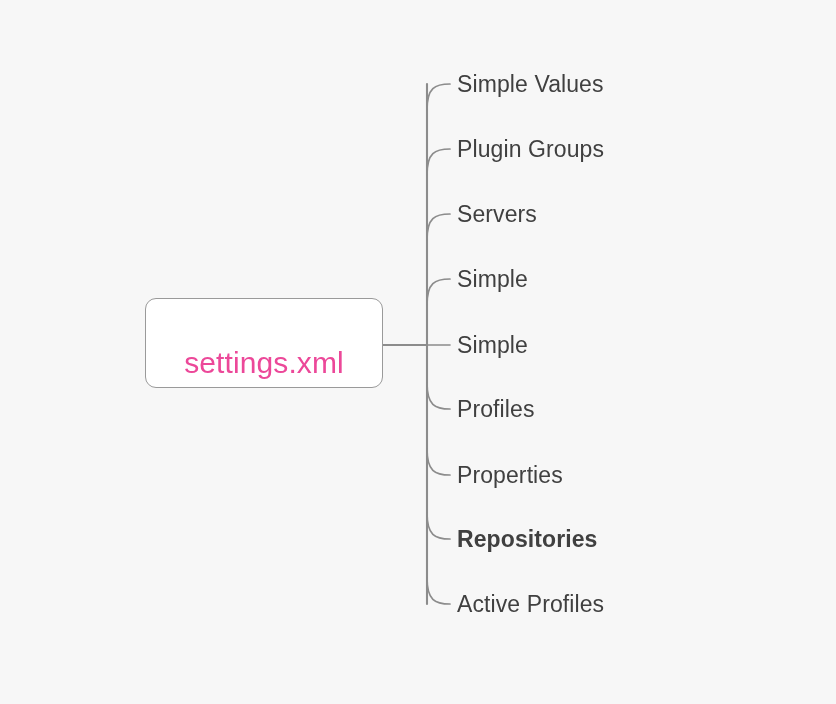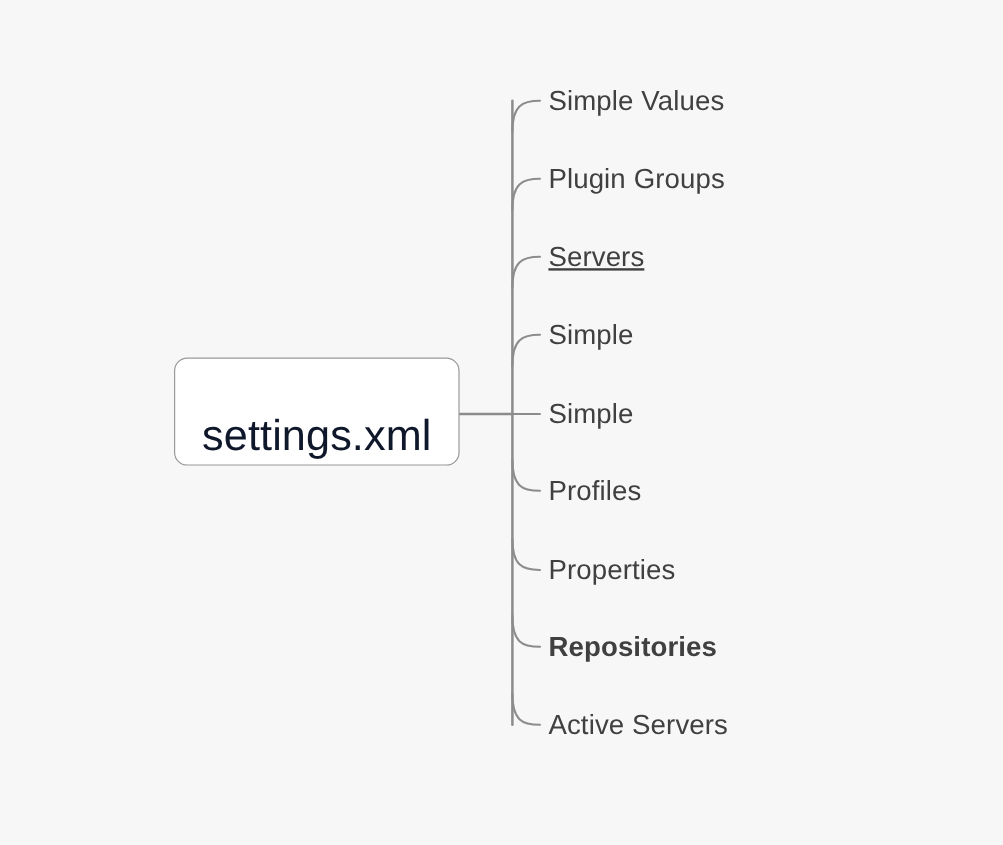"Servers" div.branch-label { text-decoration: underline -> none }
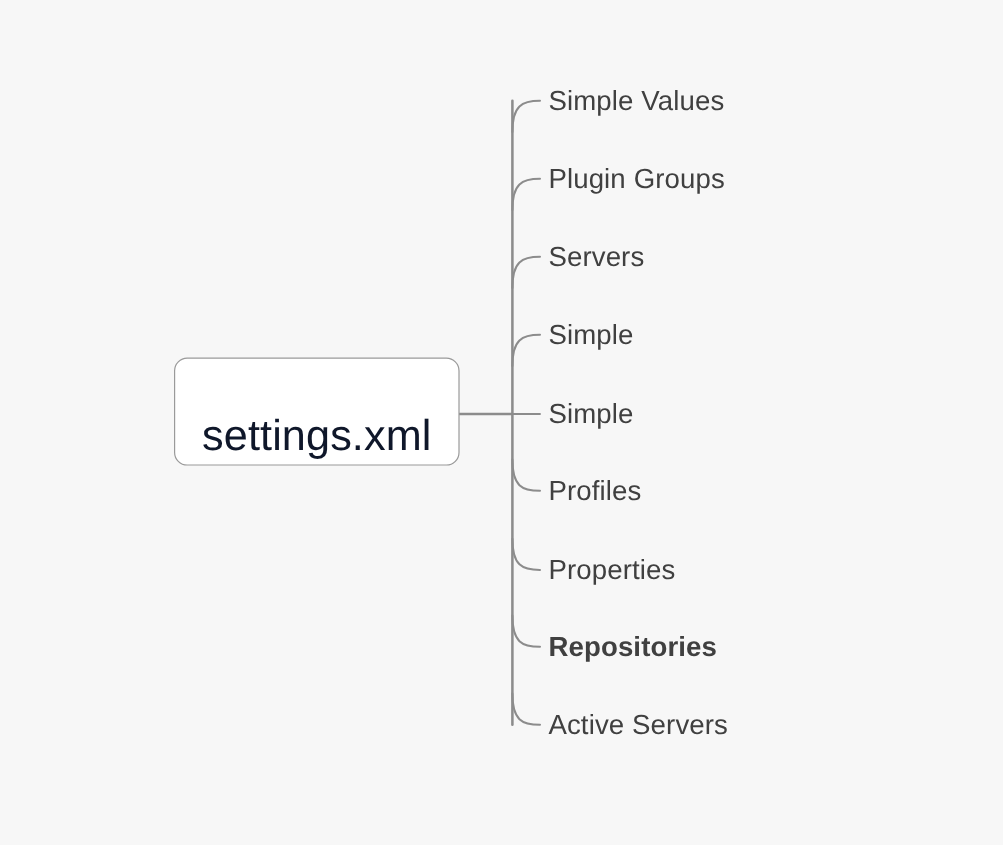"settings.xml" .root-node-label { color: #0f172a -> #ec4899; font-size: 36px -> 30px }
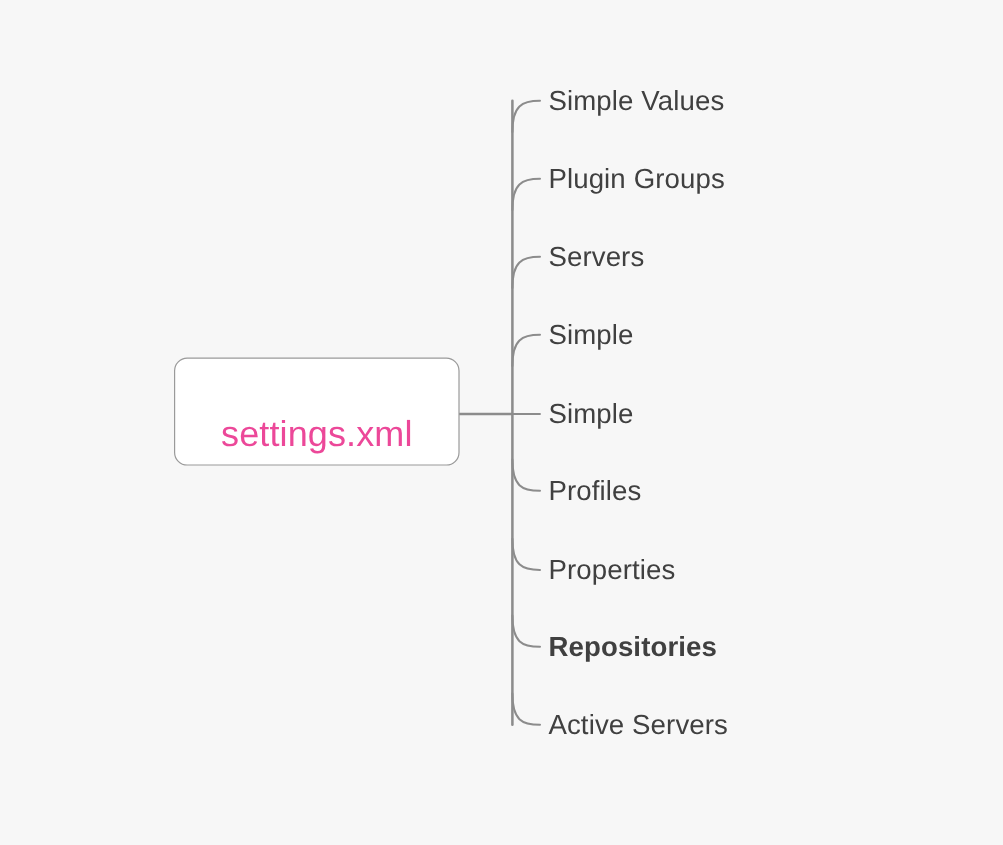"Active Servers" div.branch-label { text: Servers -> Profiles }
